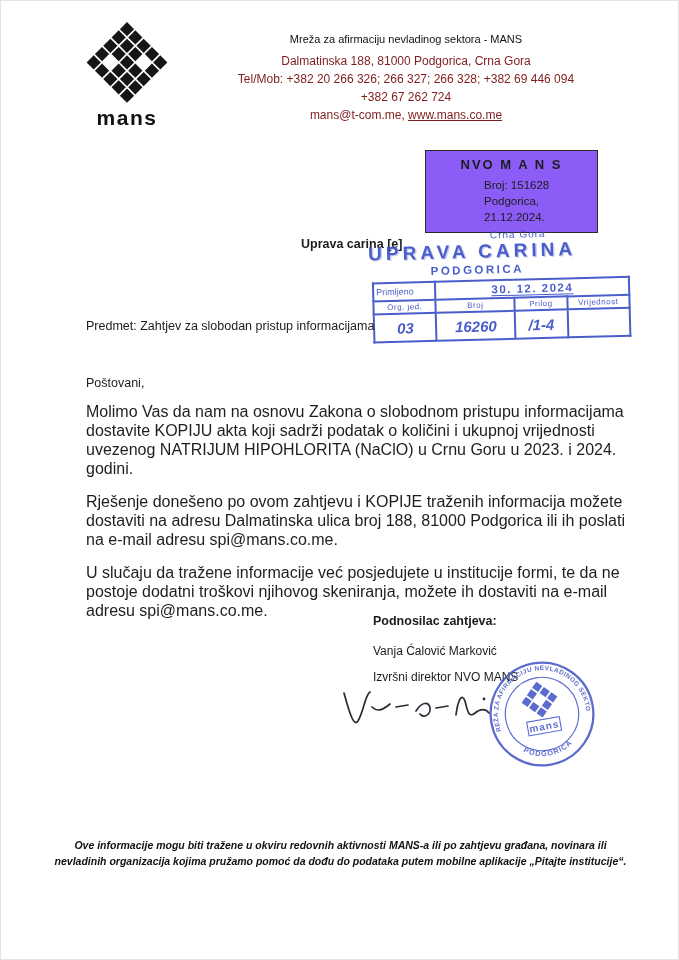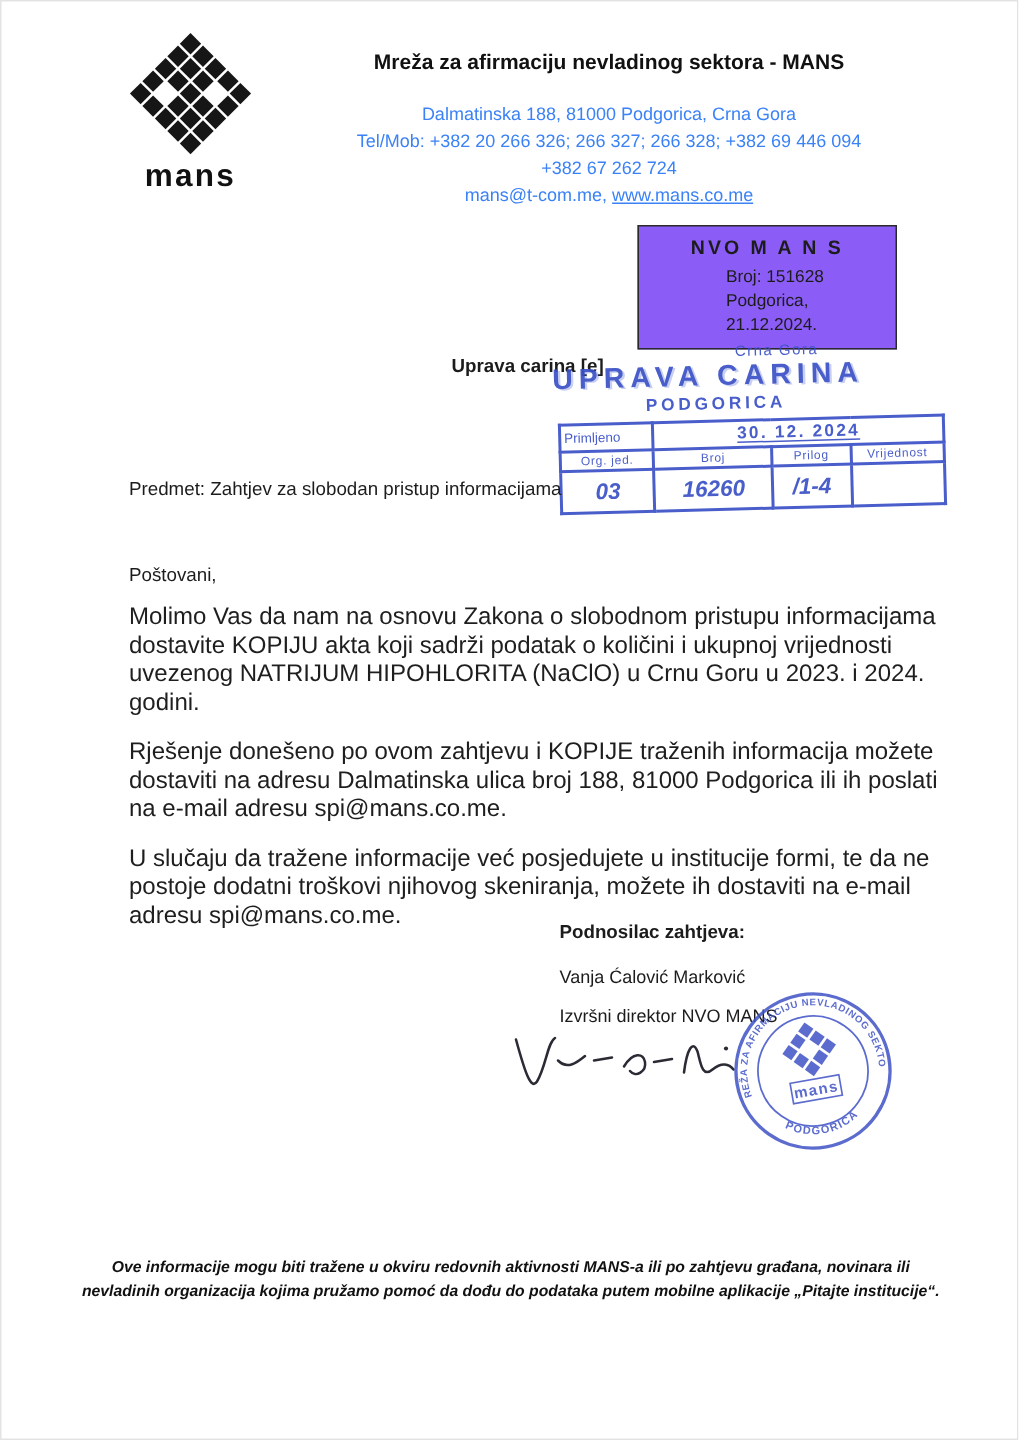"Mreža za afirmaciju nevladinog sektora -" .h-title { font-size: 14px -> 11px; font-weight: 700 -> 400; margin-bottom: 18px -> 7px }
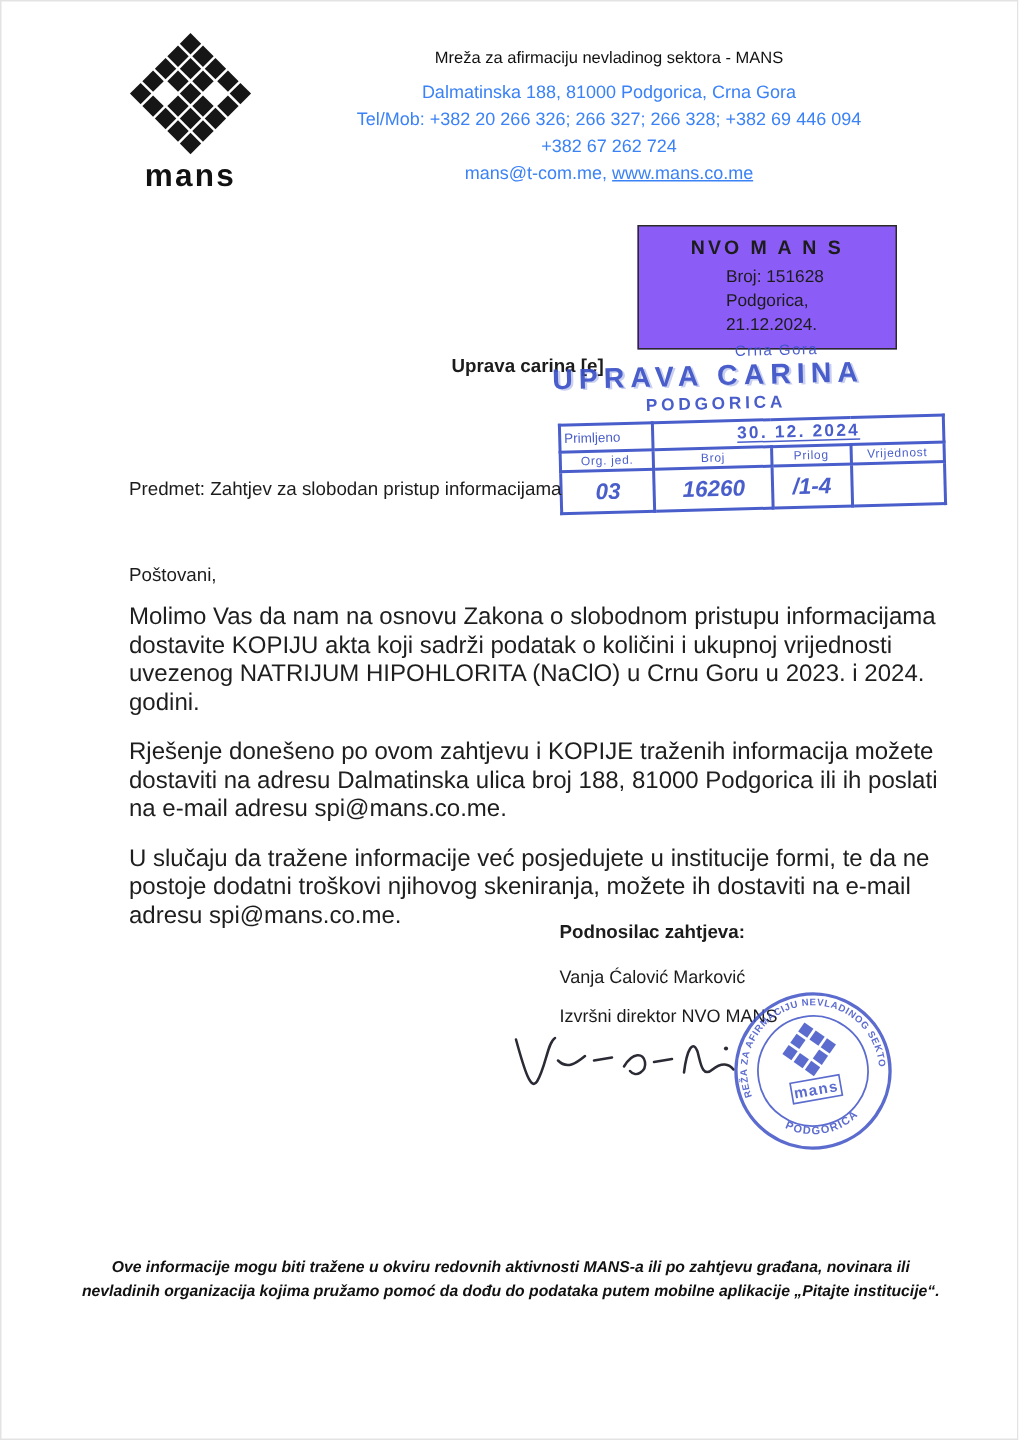"Dalmatinska 188, 81000 Podgorica, Crna" .h-line { color: #3b82f6 -> #7f1d1d }
